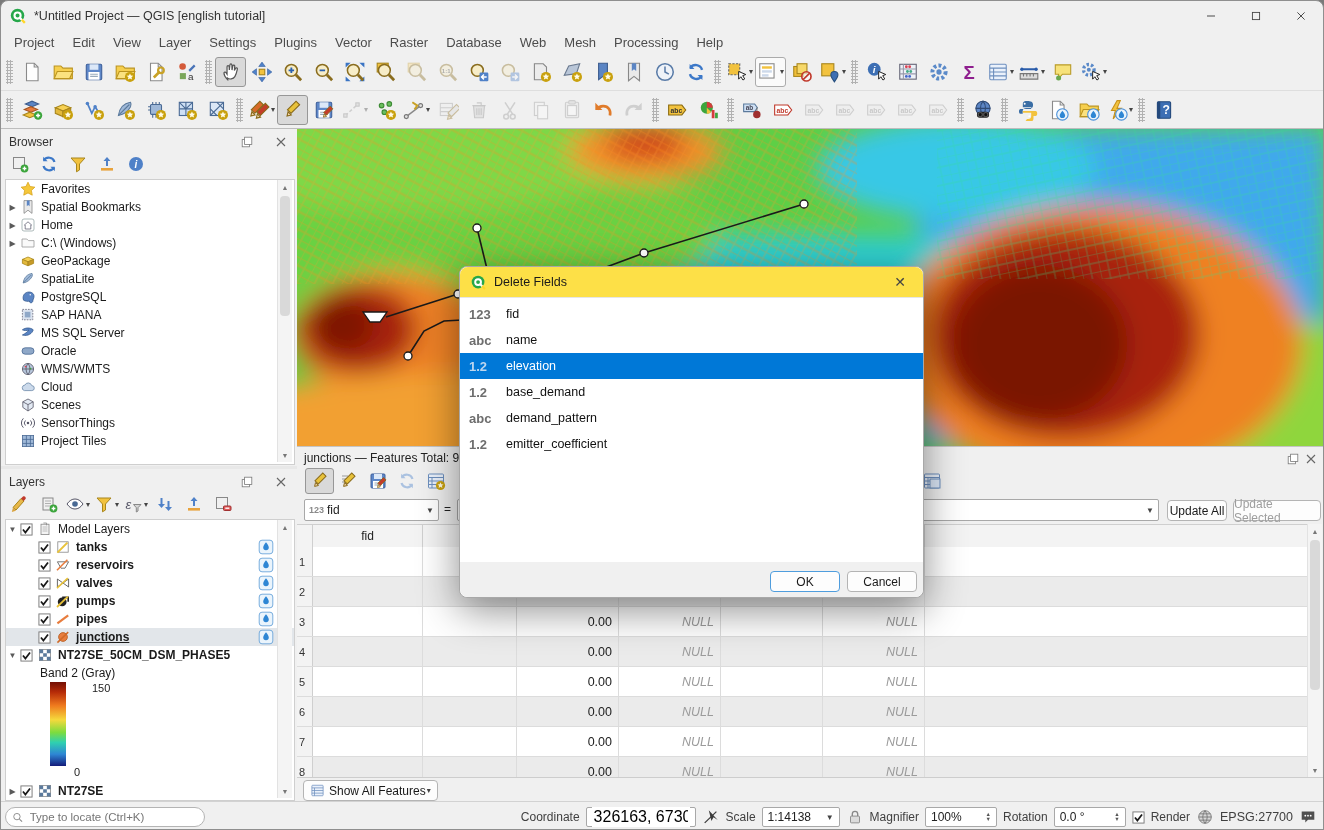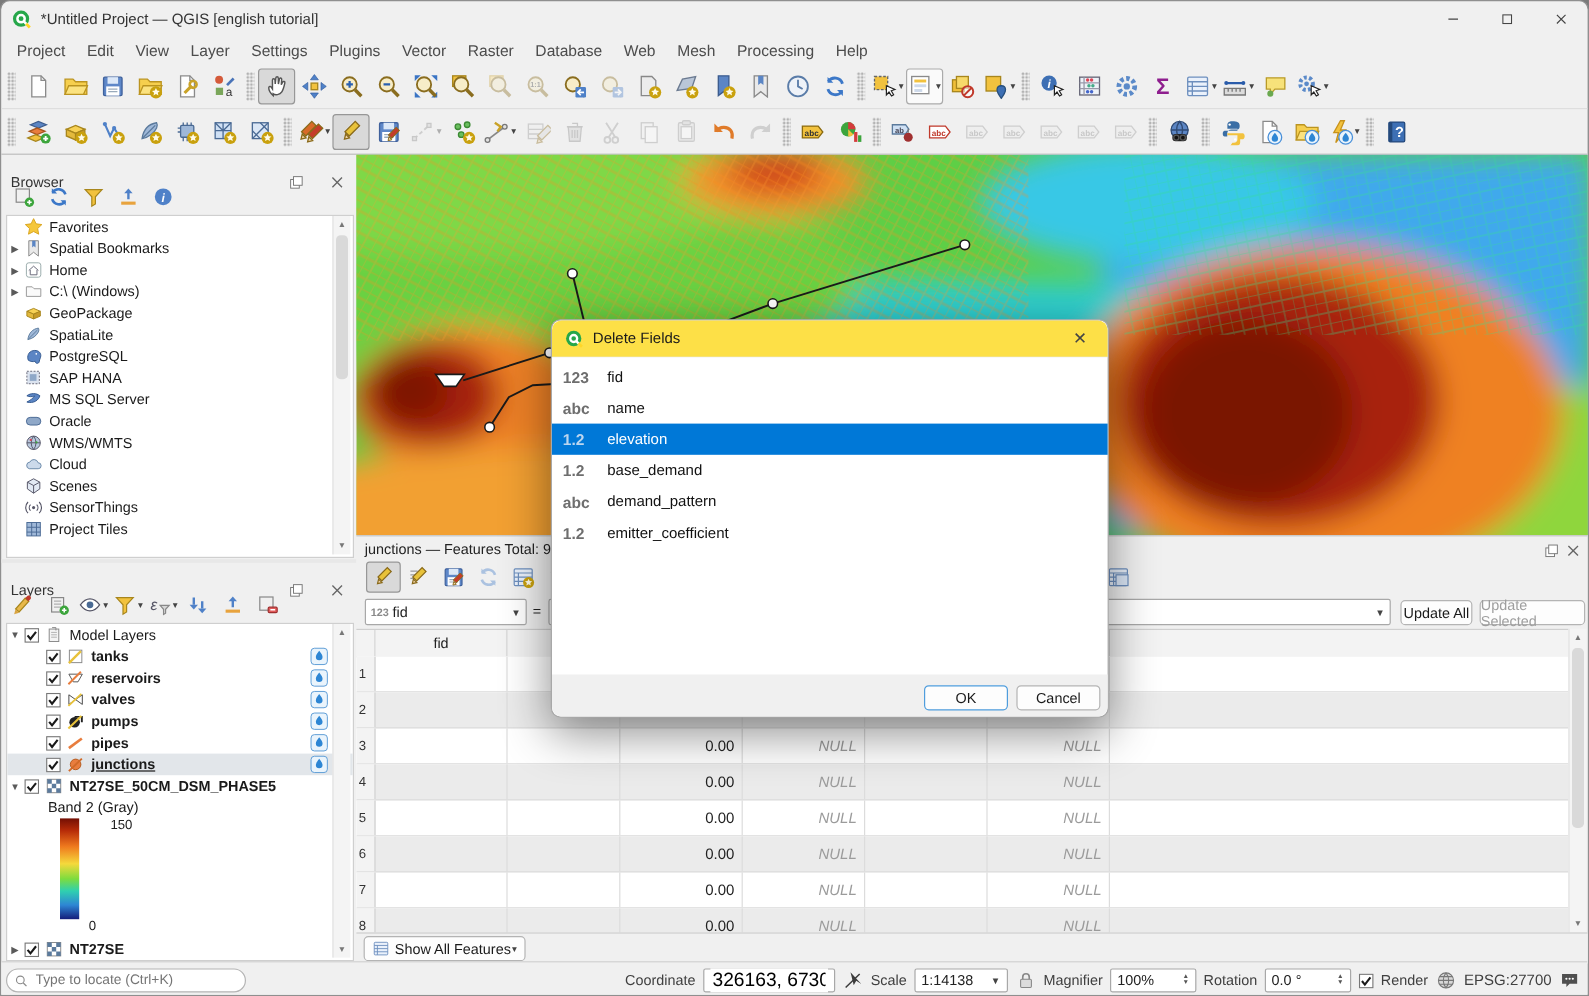"Browser" .panel-title-row { top: 12px -> 2px }
